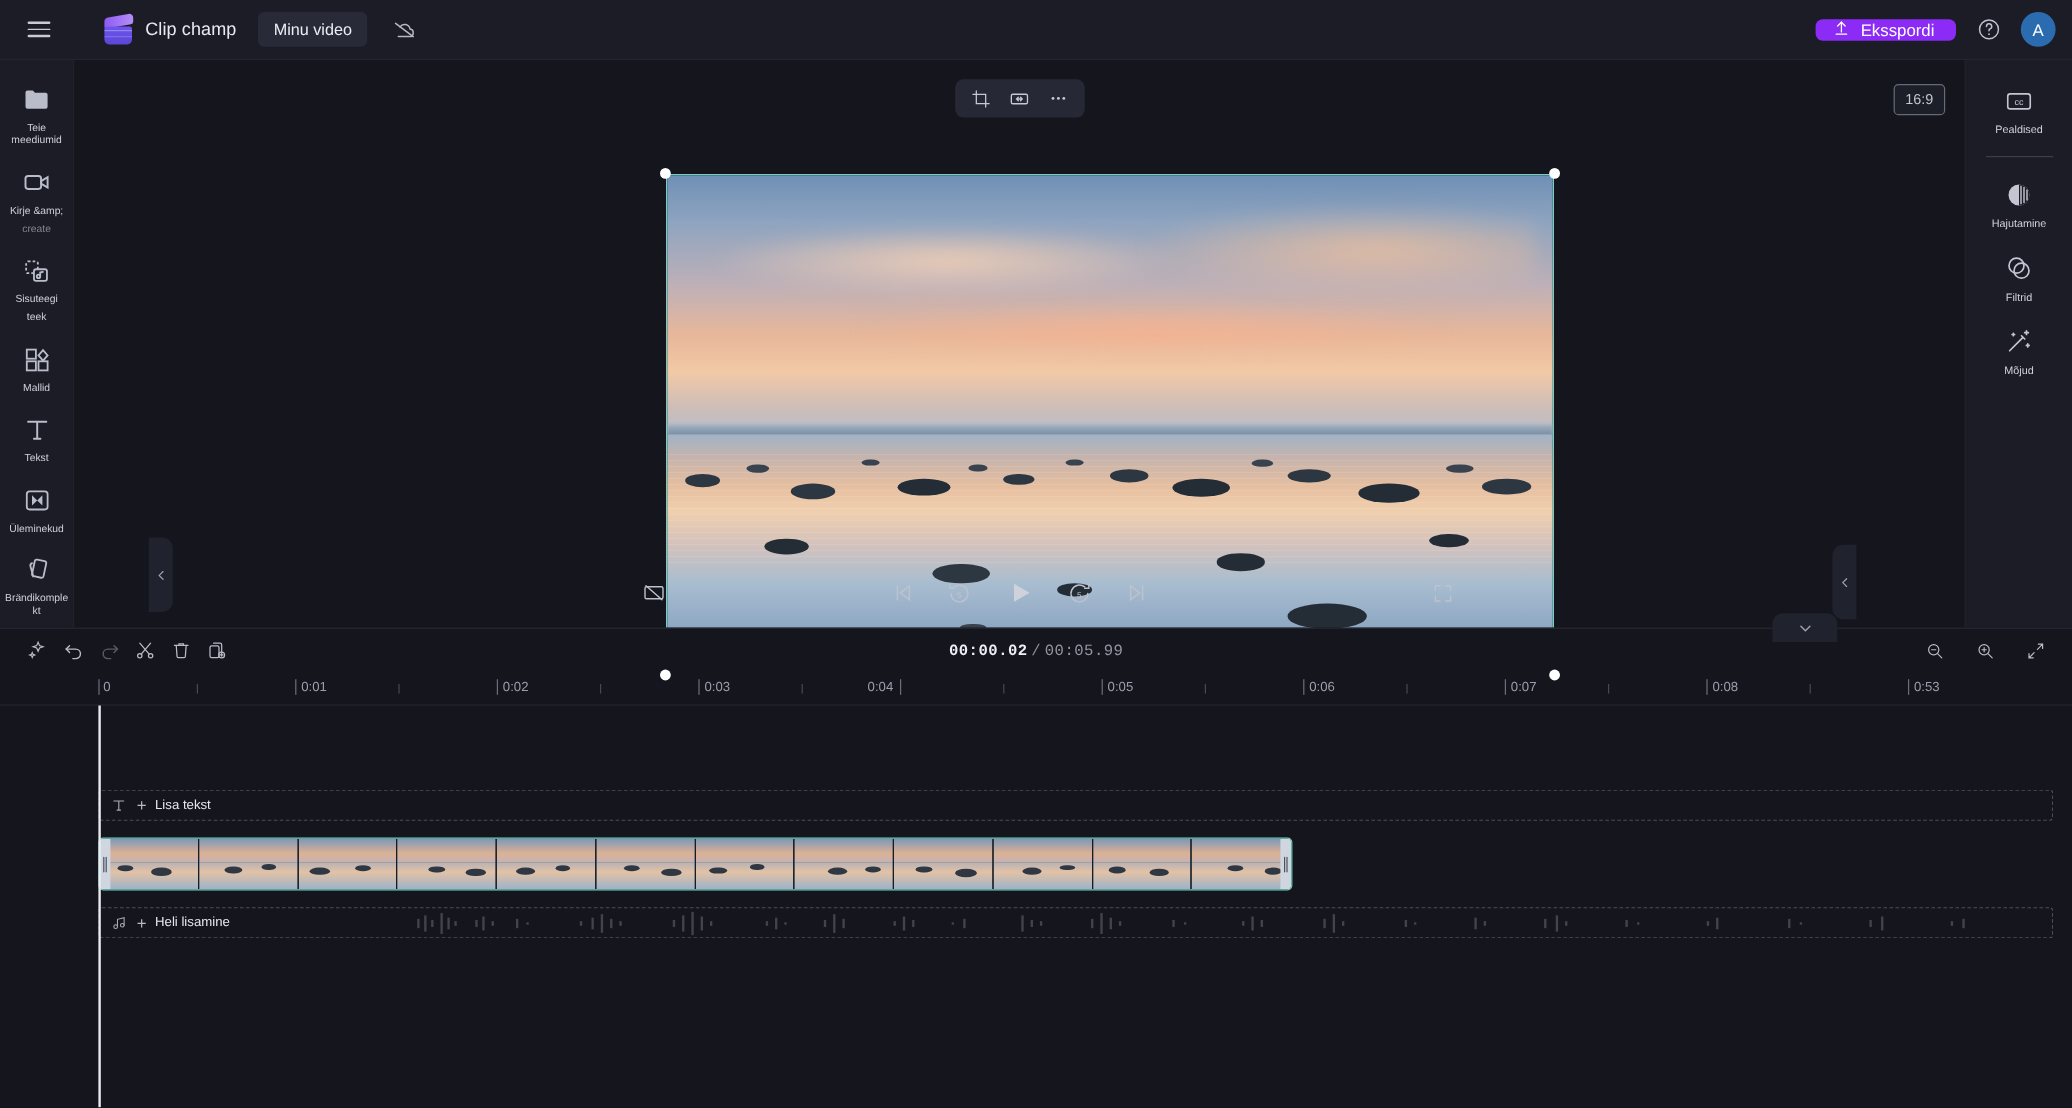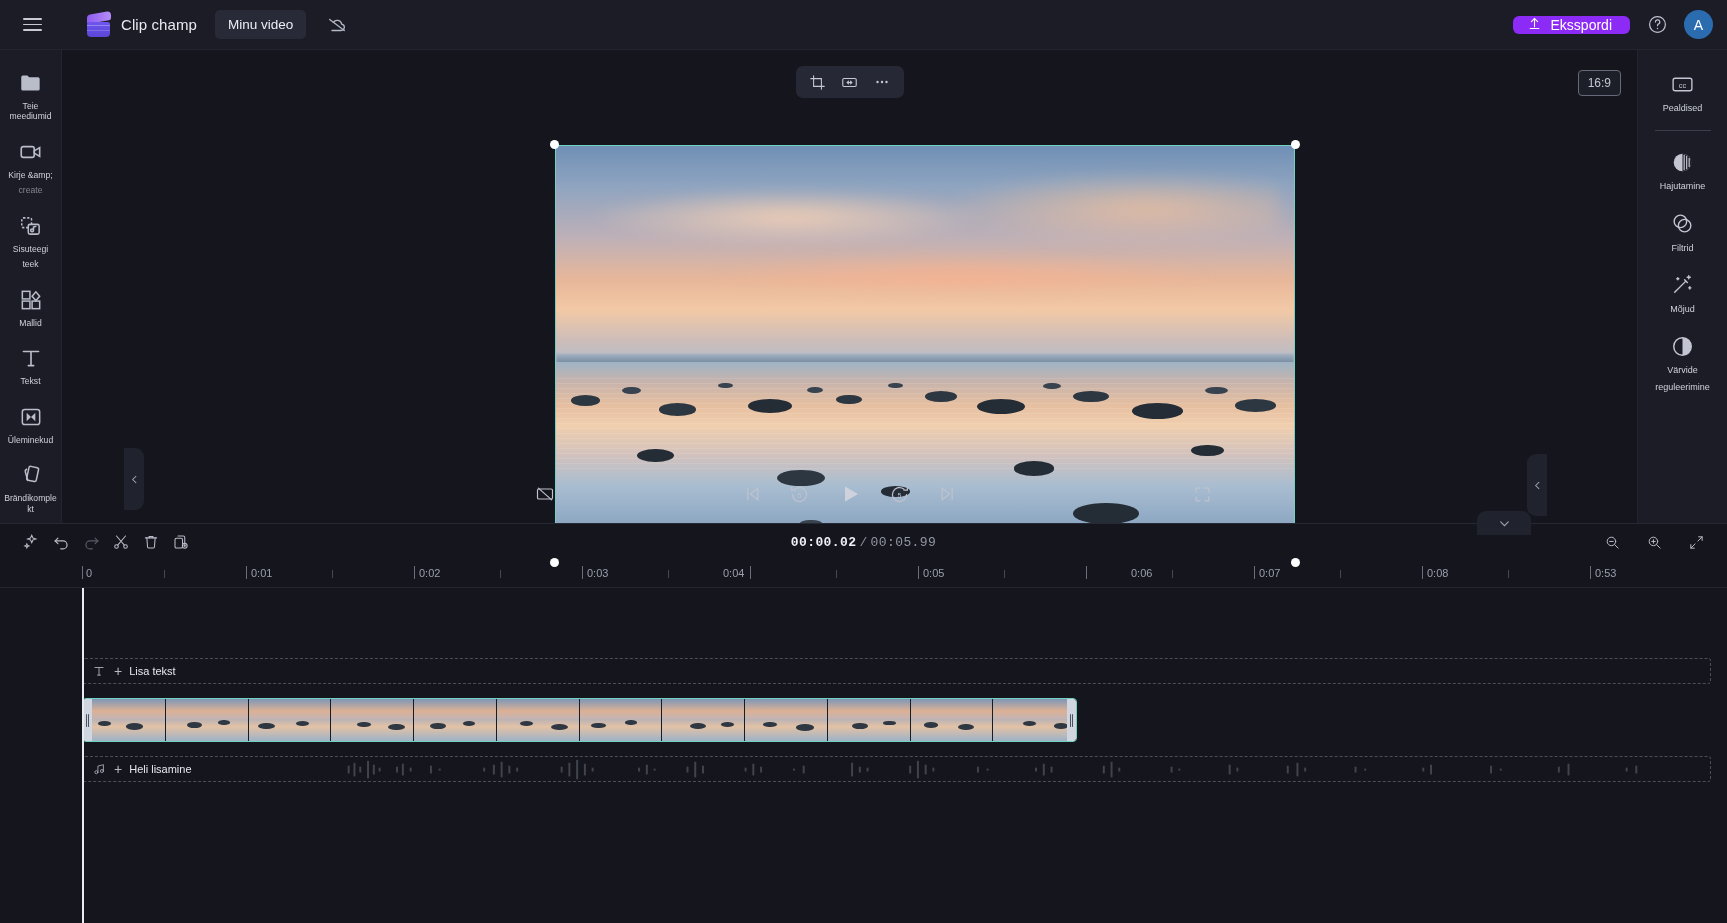"Värvide" div.rrail-item { html: <div> <span> <svg> <circle></circle> <path></path> </svg> </span> <span>Värvide</span> <span>reguleerimine</span> </div> -> none }
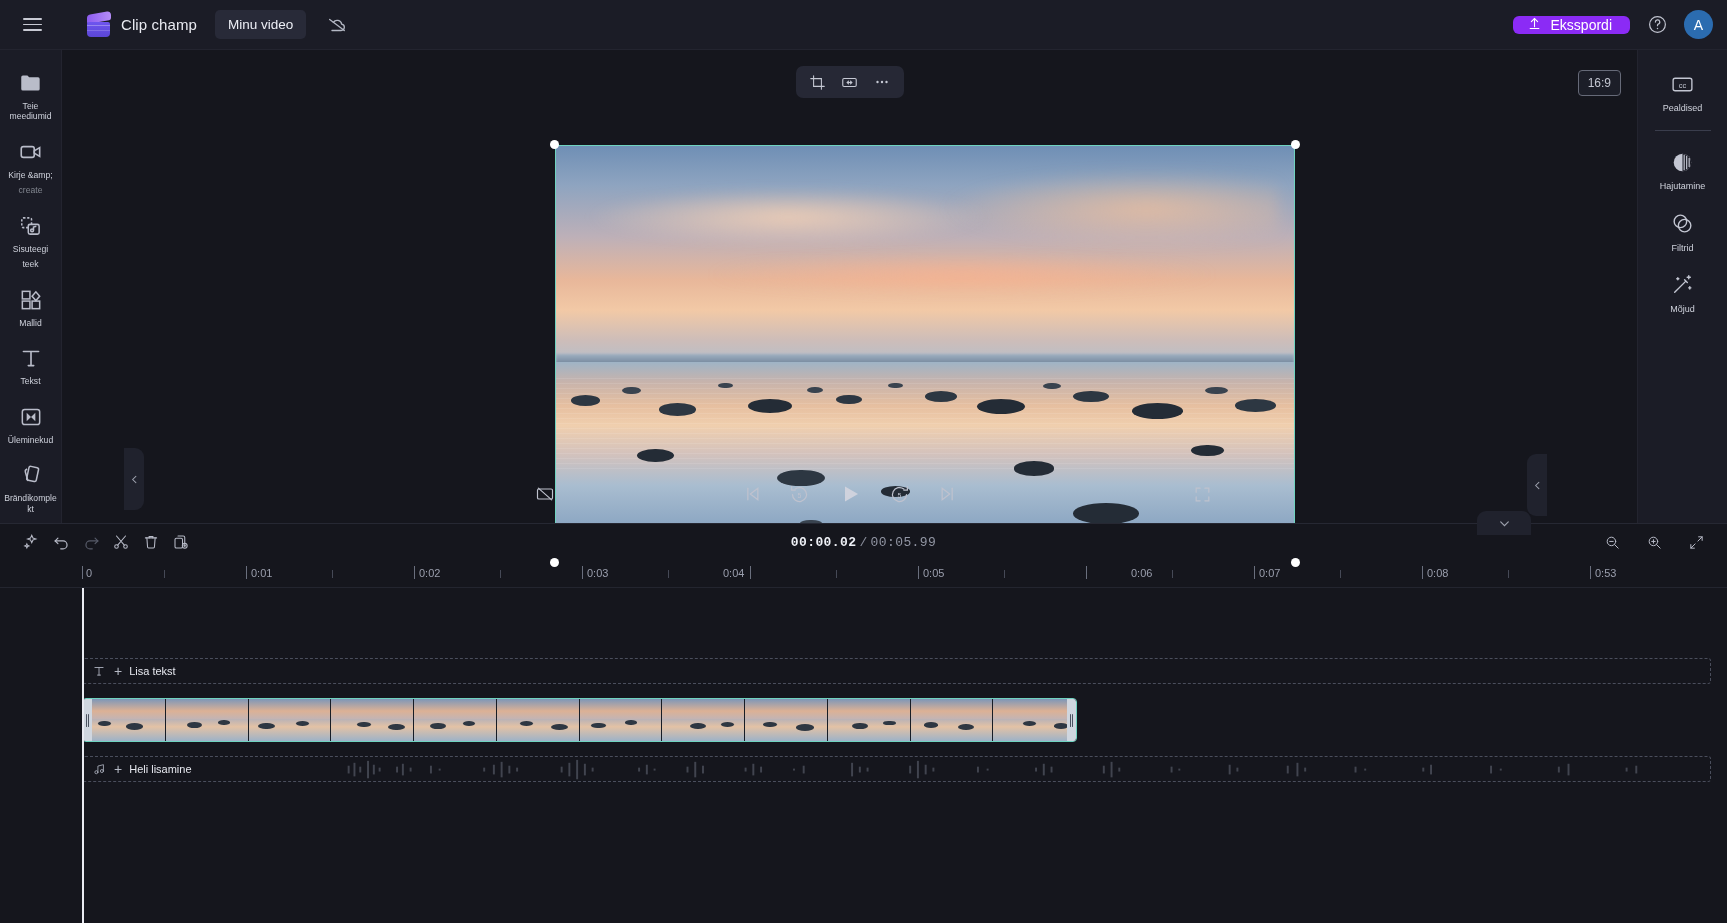"0:06" div.rl-lbl { left: 1131px -> 1091px }
